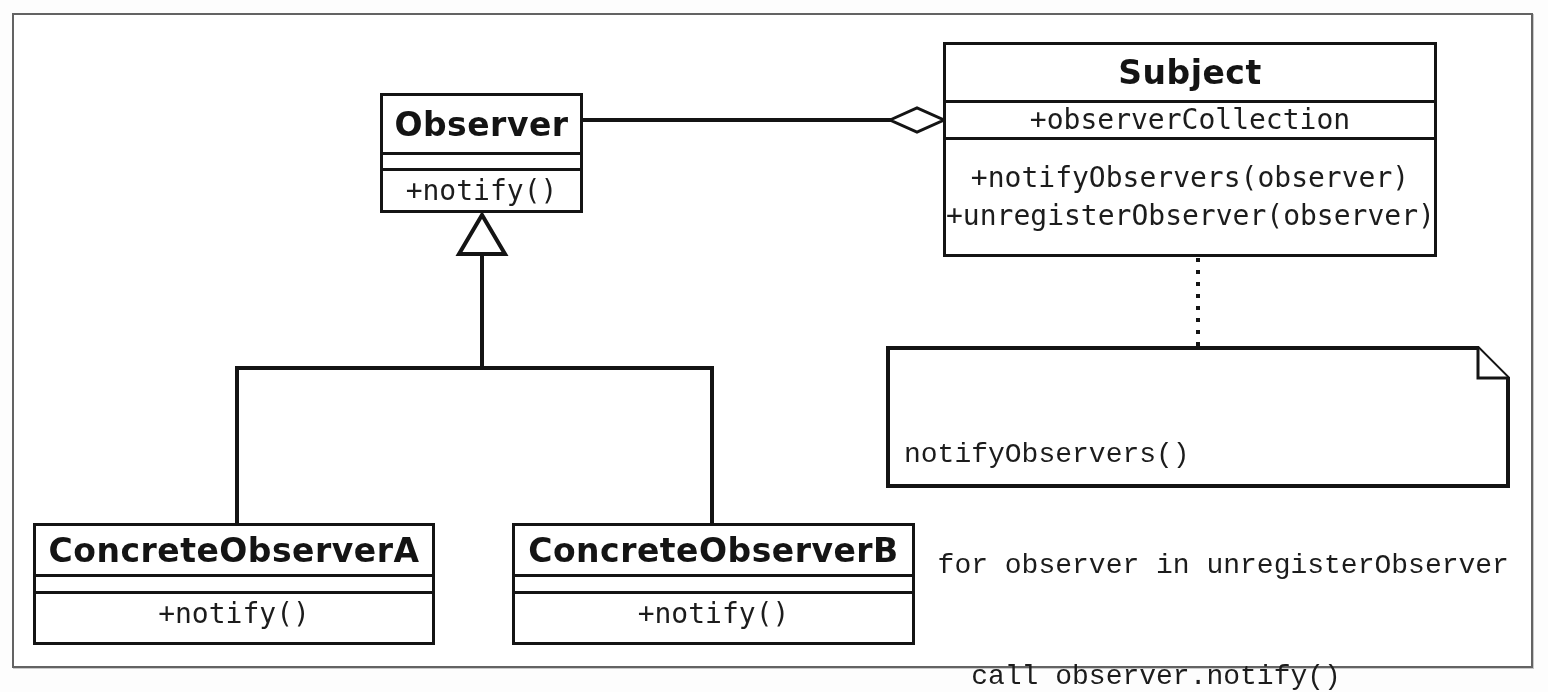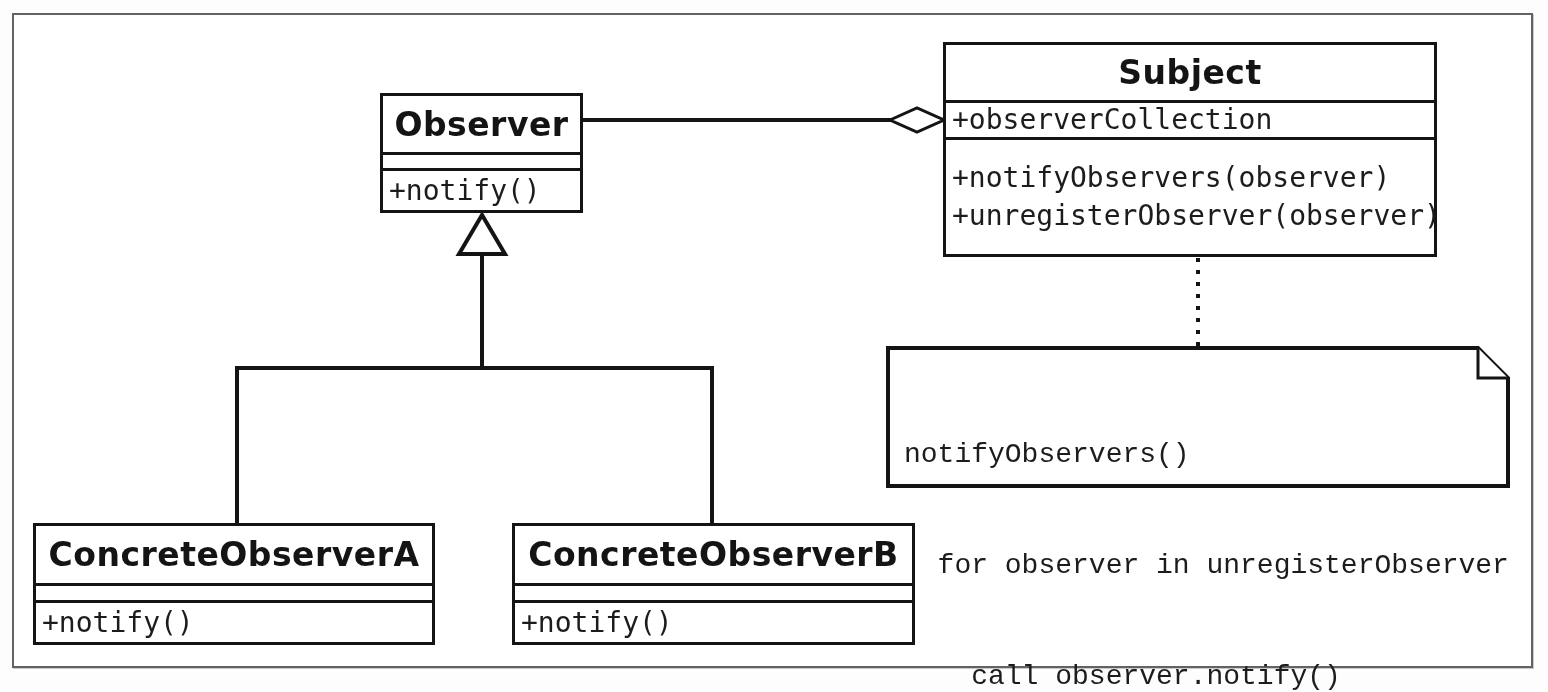"Subject" .uml-class { text-align: none -> center }
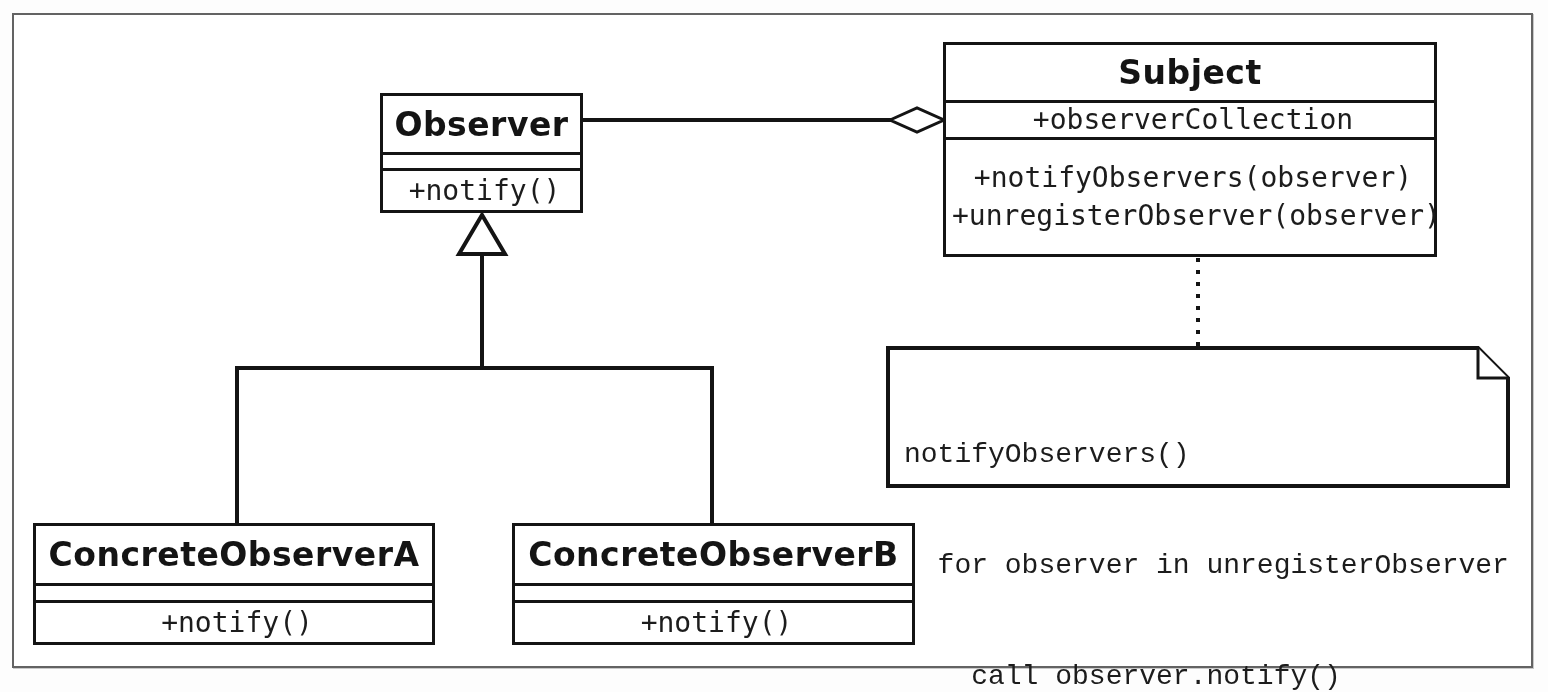"+observerCollection" .uml-member { padding-left: 6px -> none }
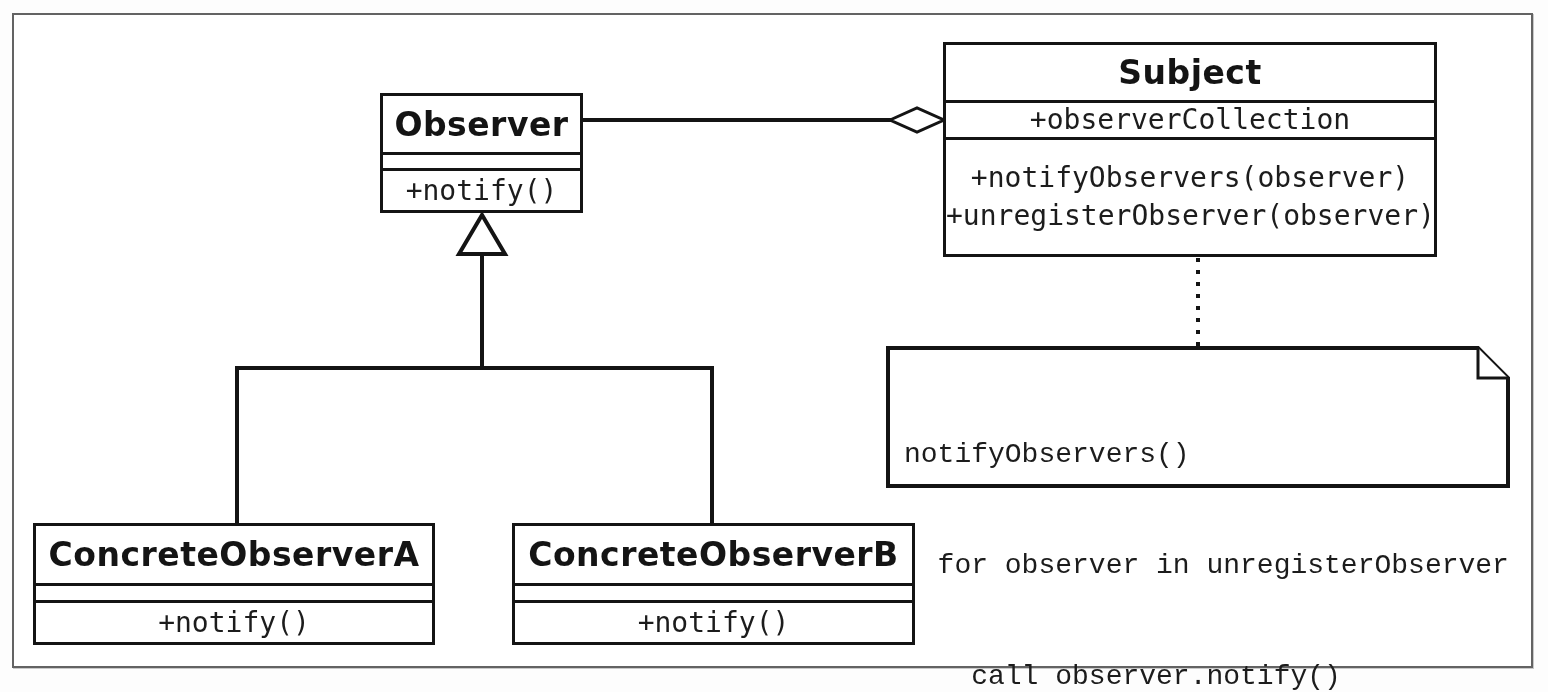"ConcreteObserverA" .box-concrete-a .uml-title, .box-concrete-b .uml-title { height: 57px -> 48px }
